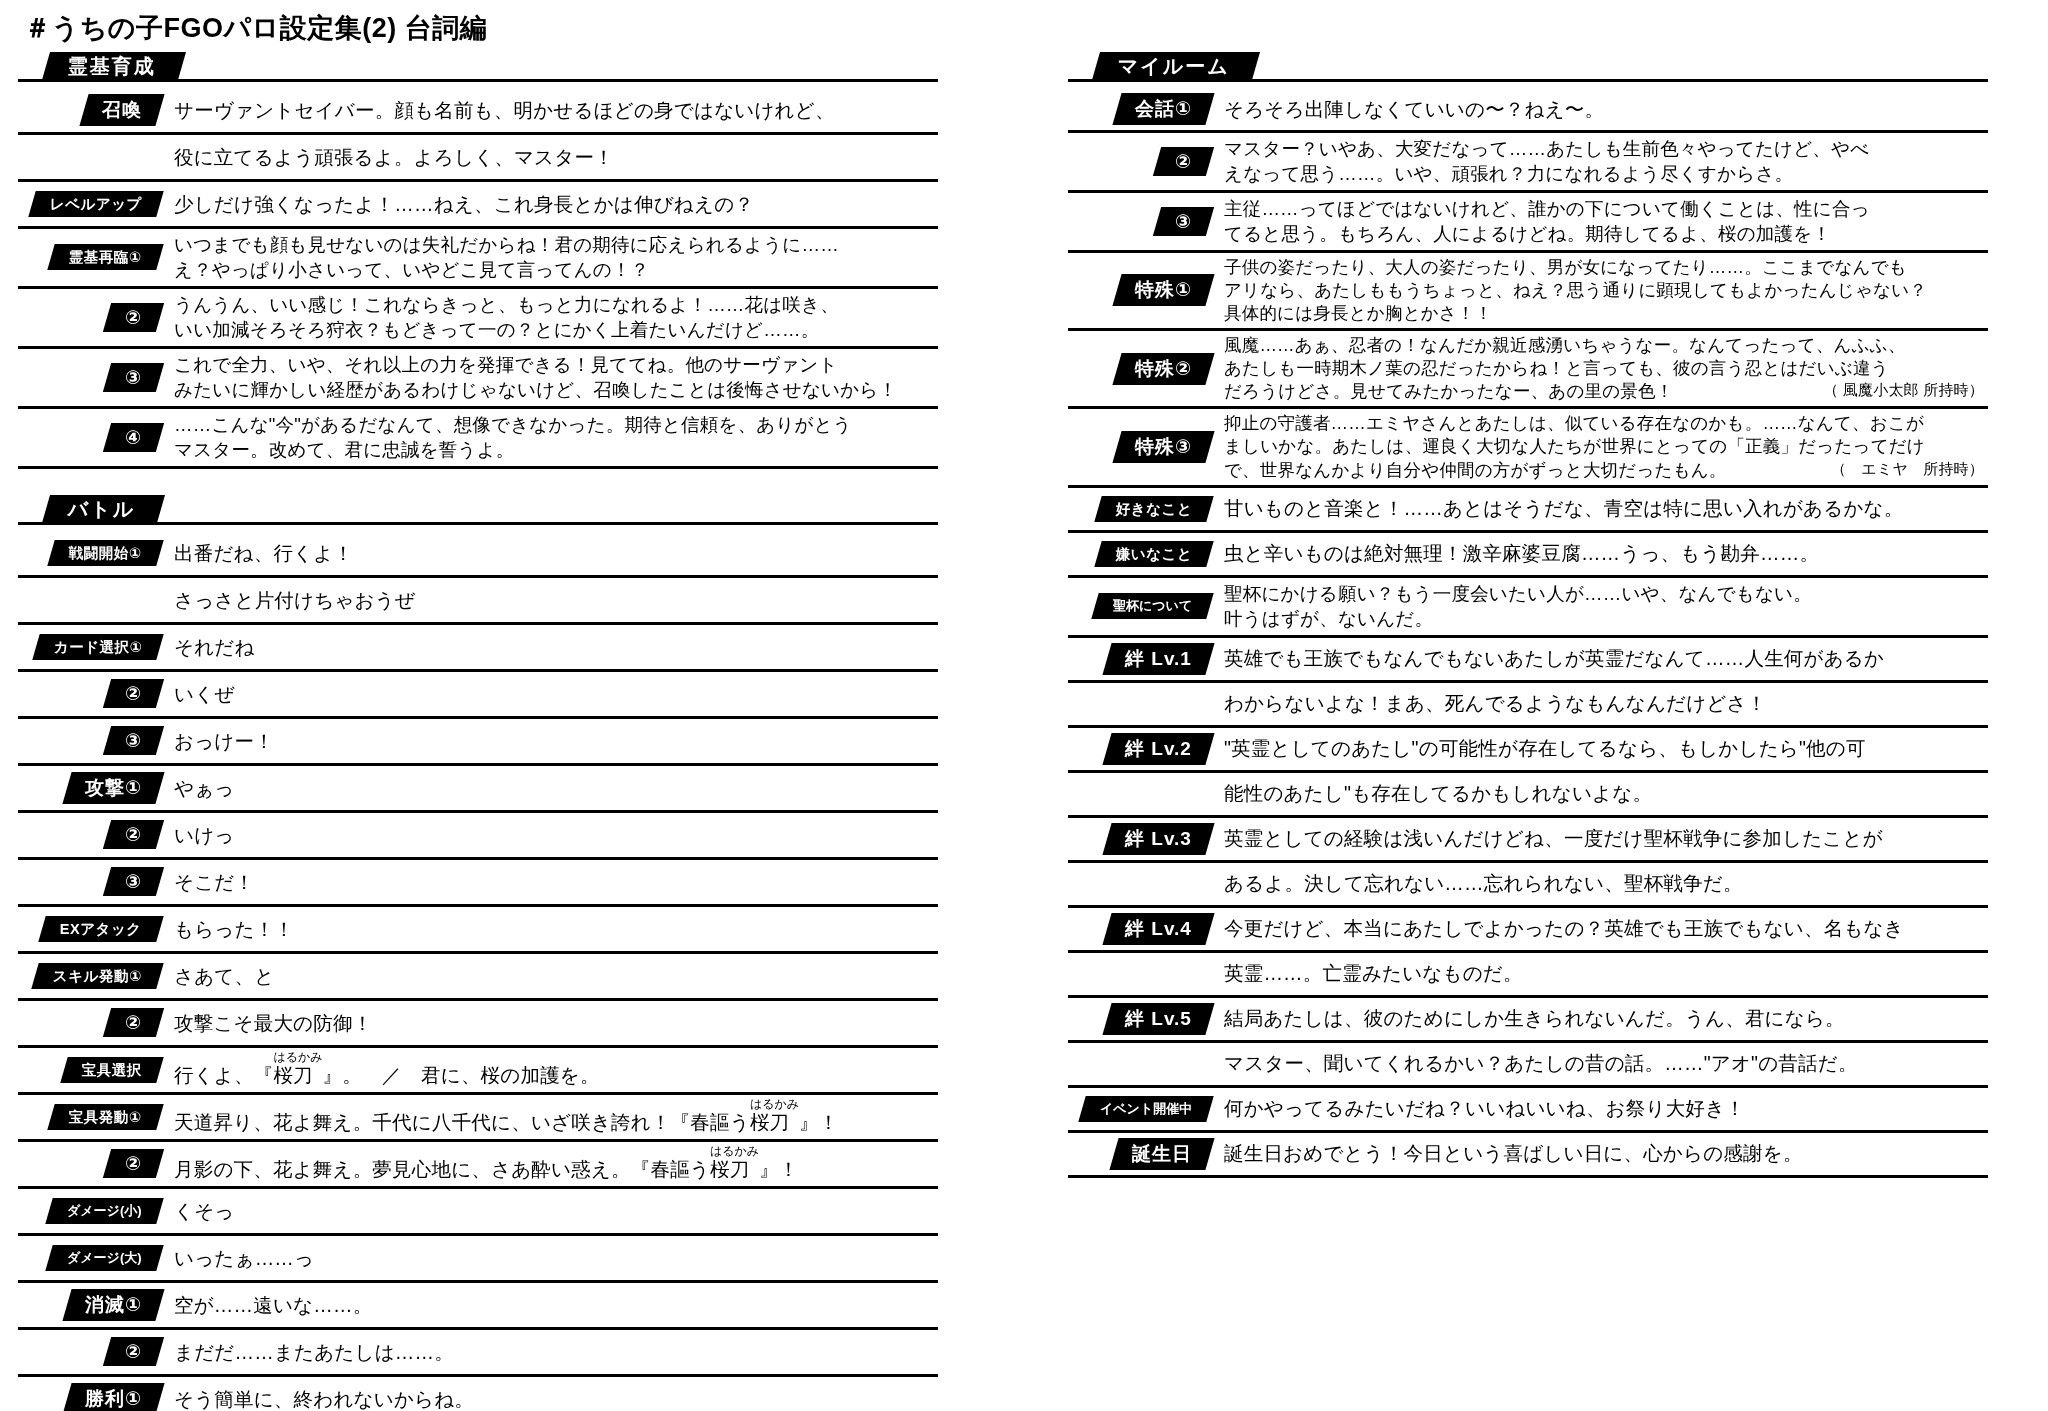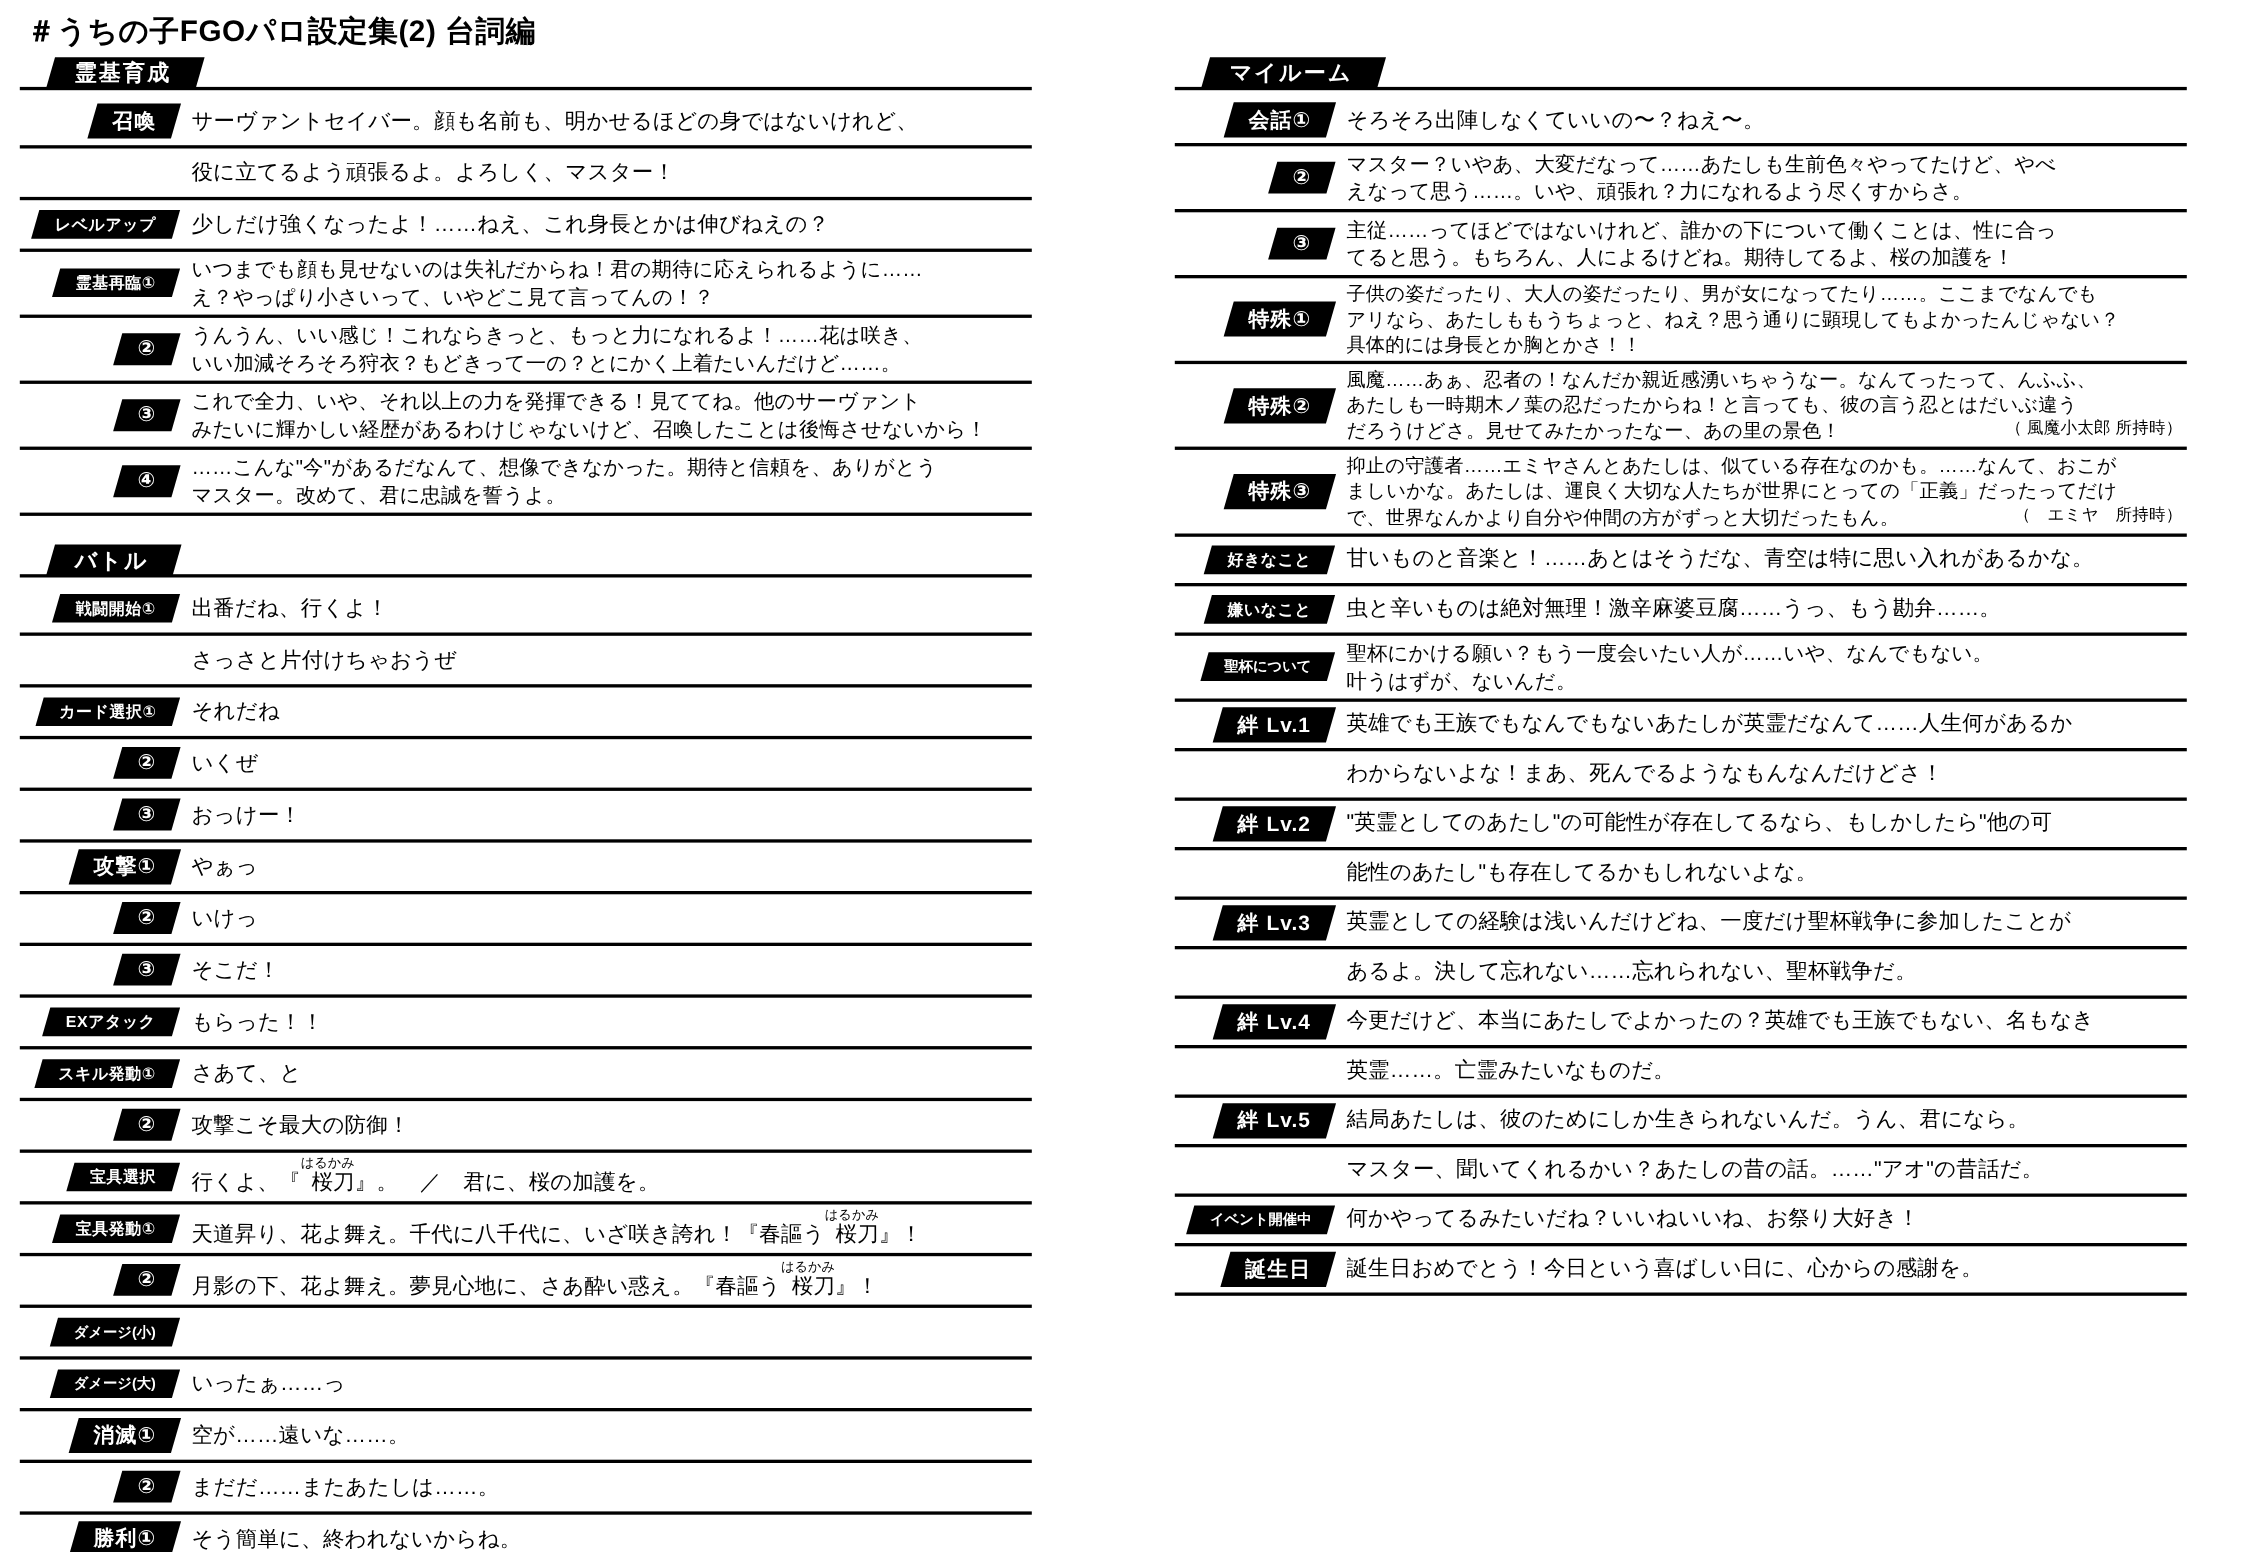"はるかみ" .ruby-wrap { text-align: right -> left }
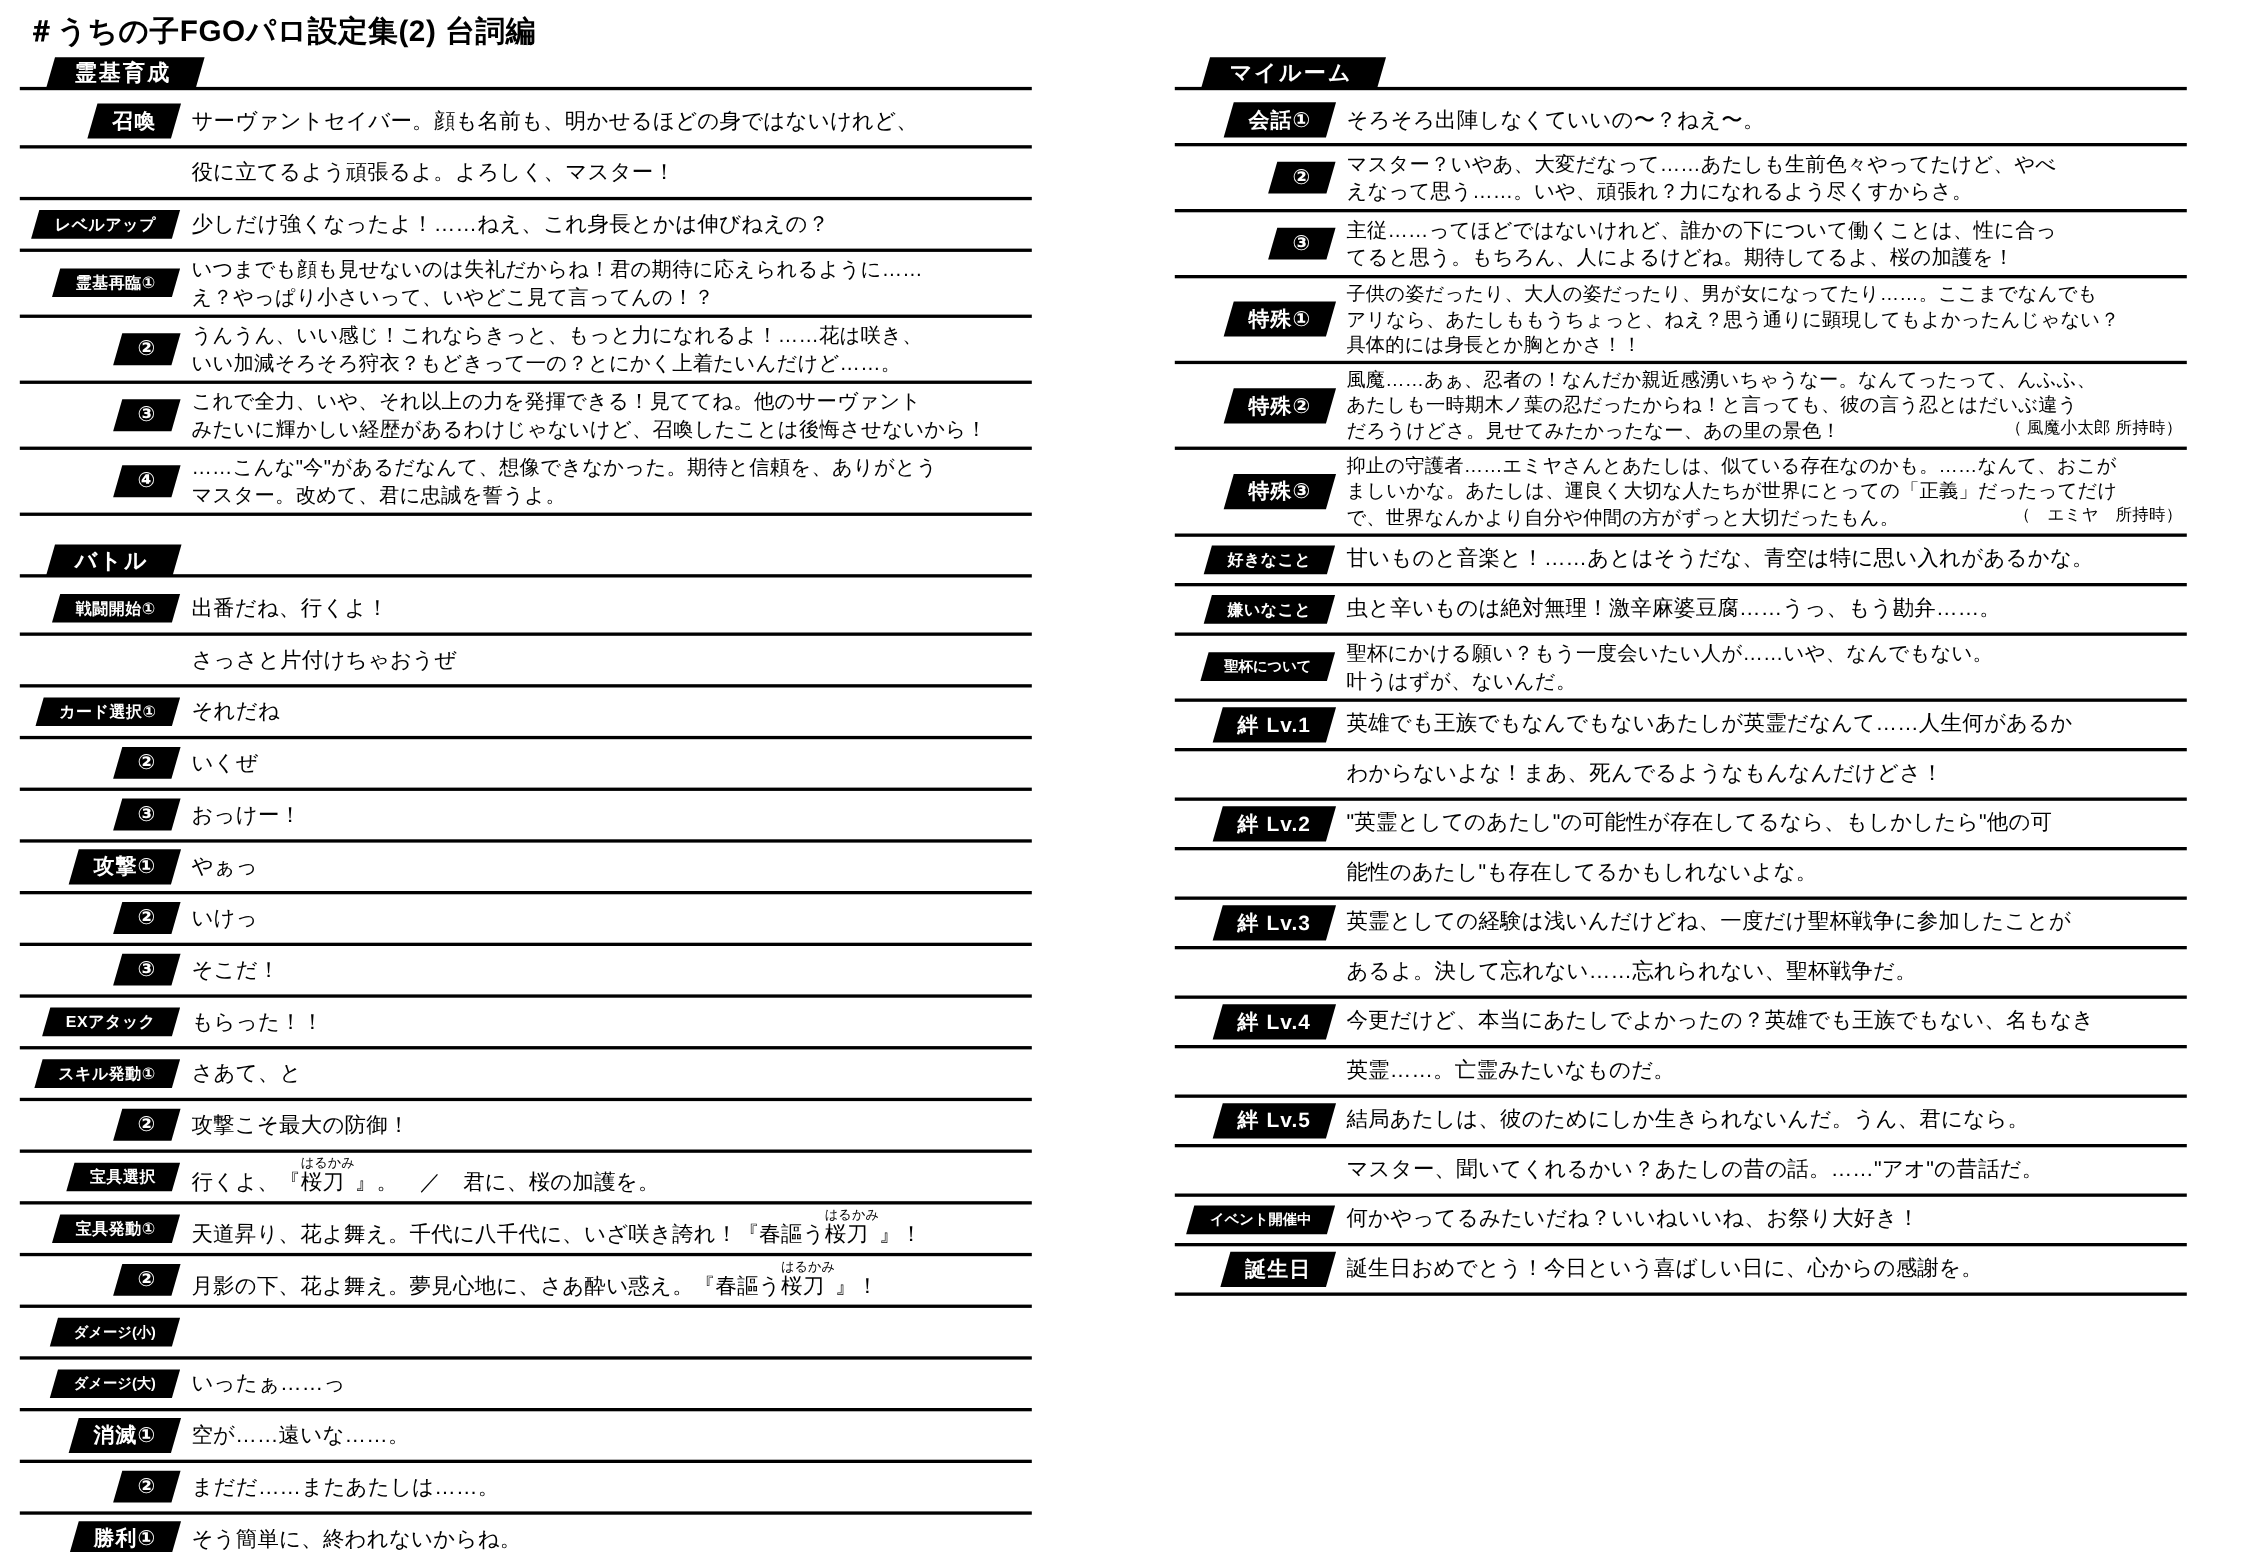"くそっ" div.text-cell { html: none -> <div> <div>くそっ</div> </div> }
